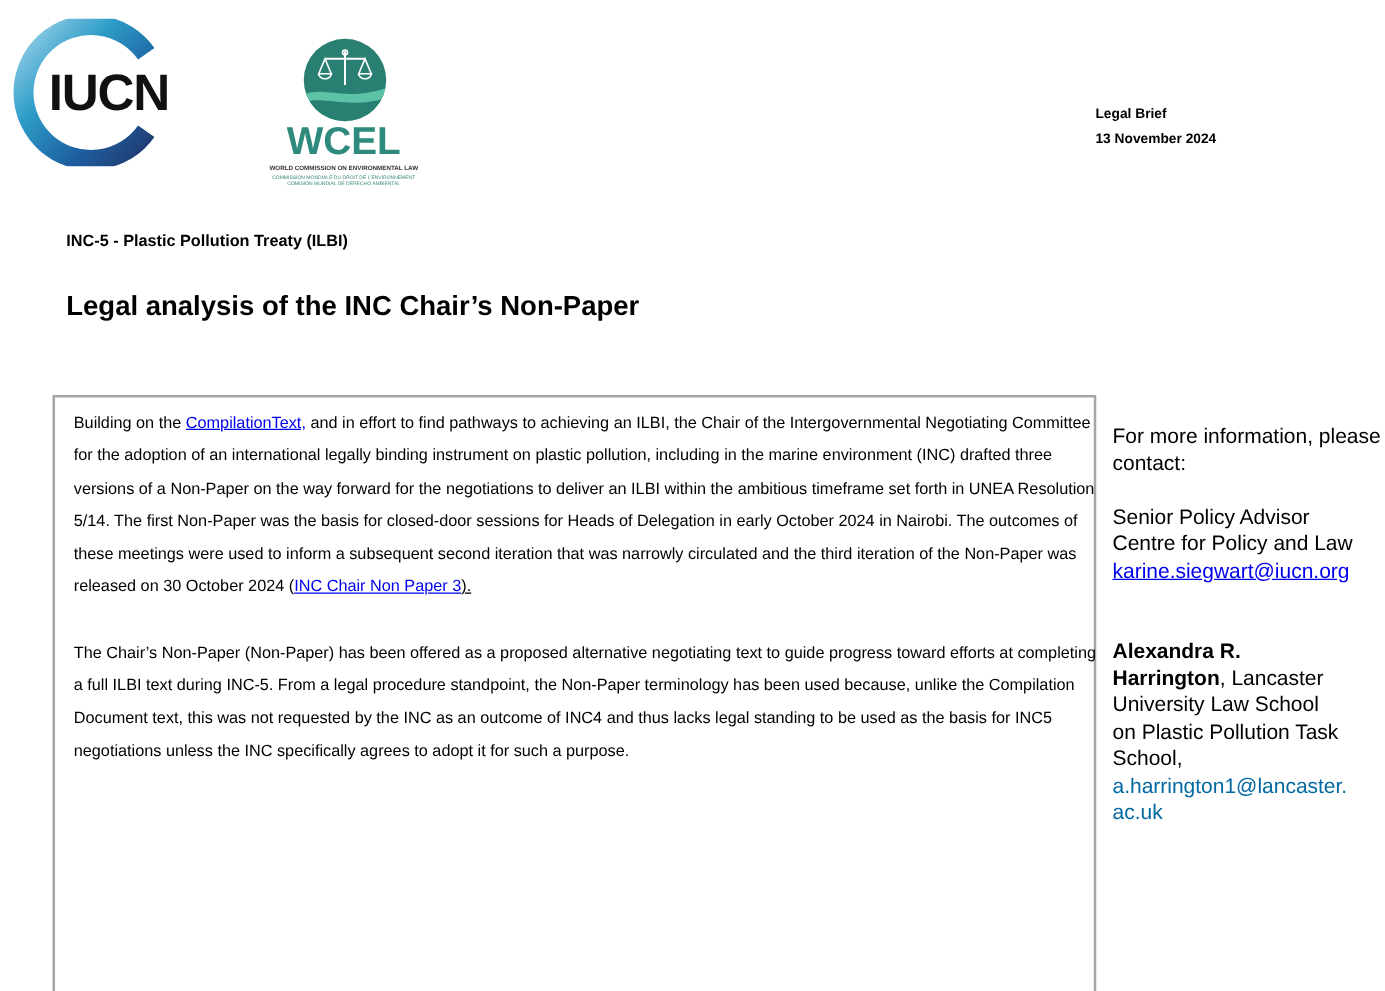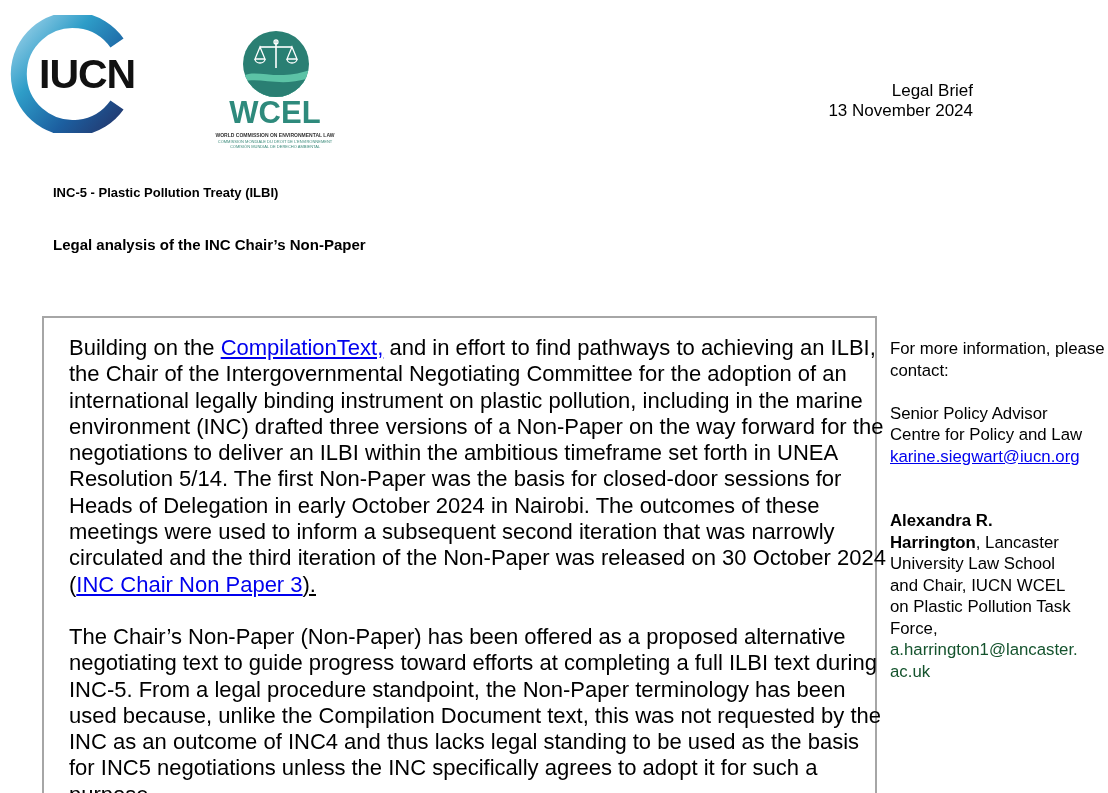"Legal Brief" .doc-meta { font-size: 17px -> 11px; font-weight: normal -> bold; text-align: right -> none }
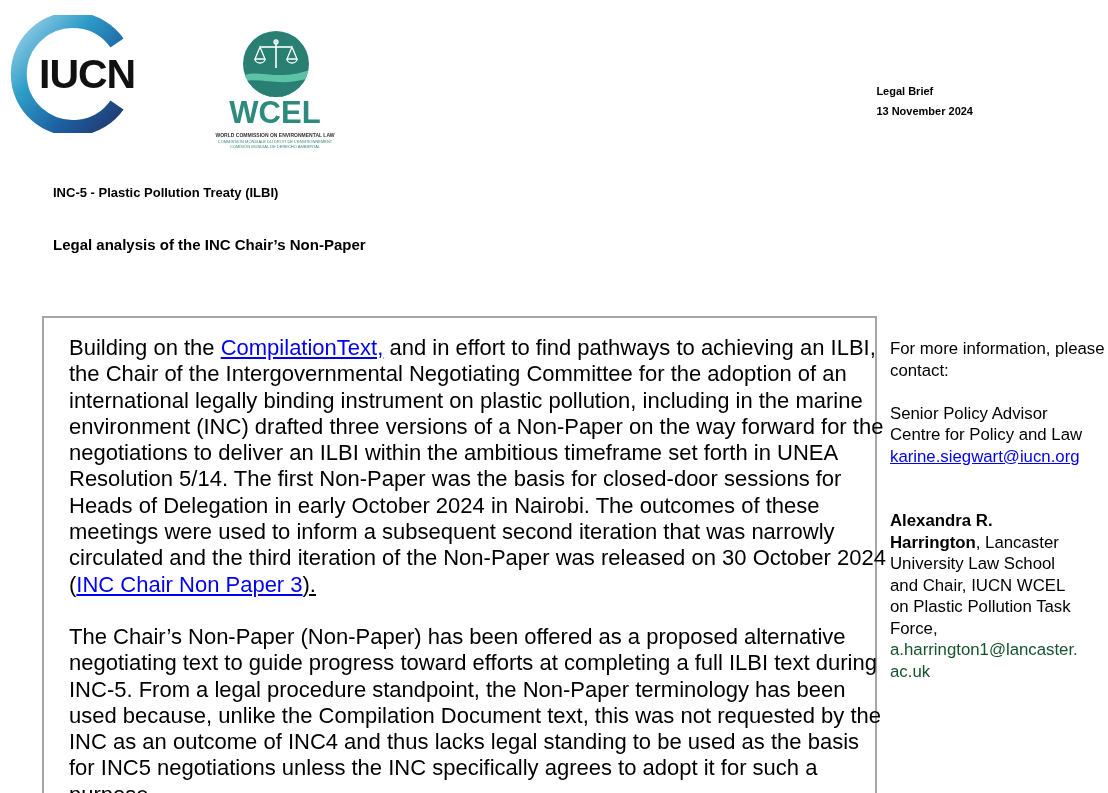"Legal analysis of the INC" .title-2 { font-size: 15px -> 22px }
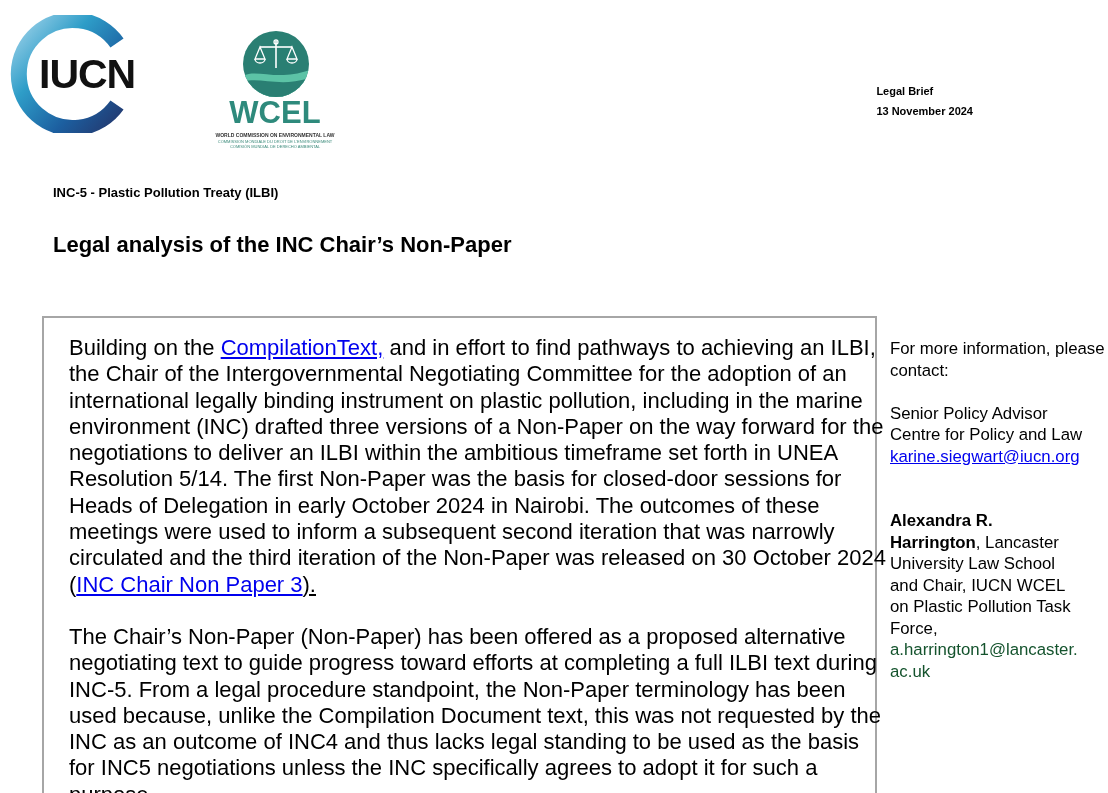"Building on the CompilationText, and" .main-box p { font-size: 22px -> 13px; margin: 16px -> 6px }
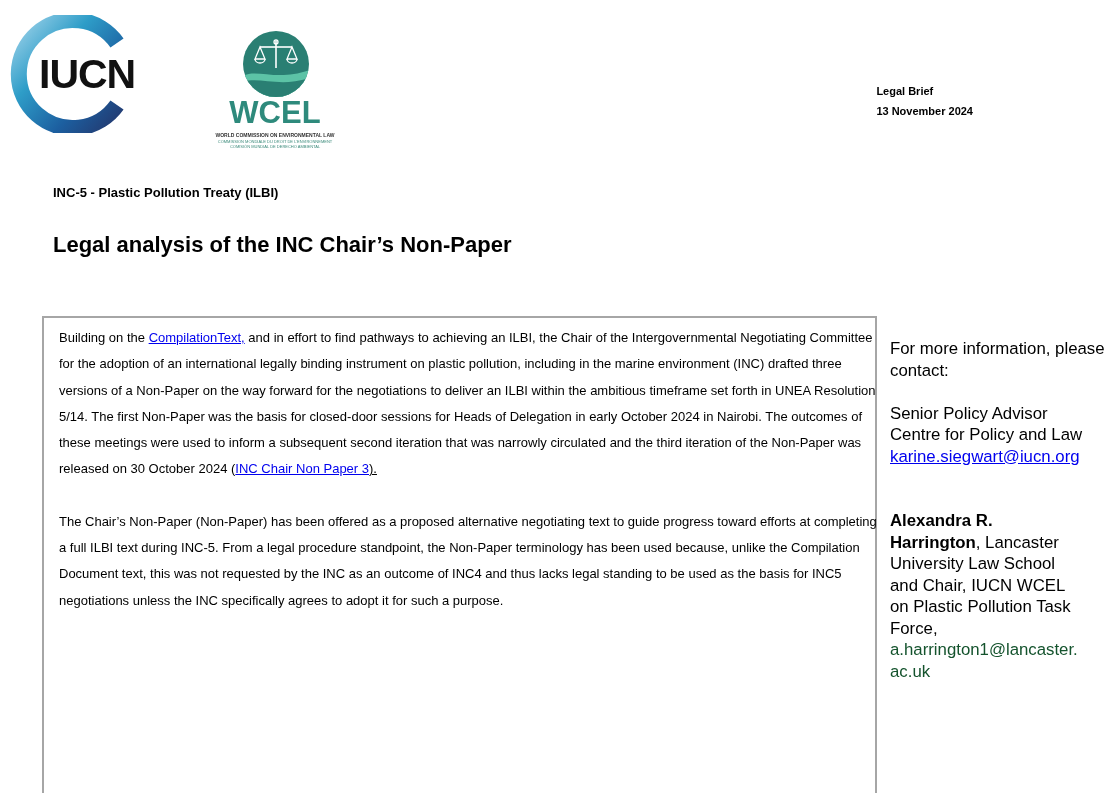"and Chair, IUCN WCEL" span.block { html: <span>and Chair, IUCN WCEL</span> -> none }
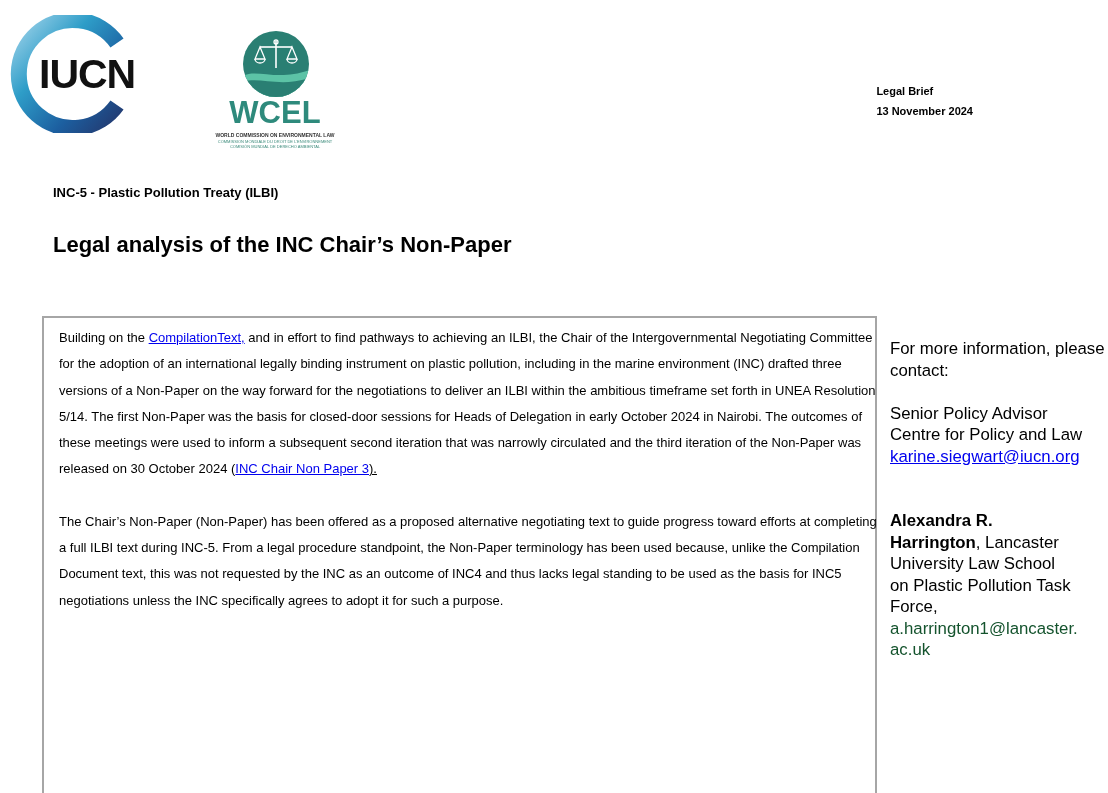"Force," span.block { text: Force -> School }
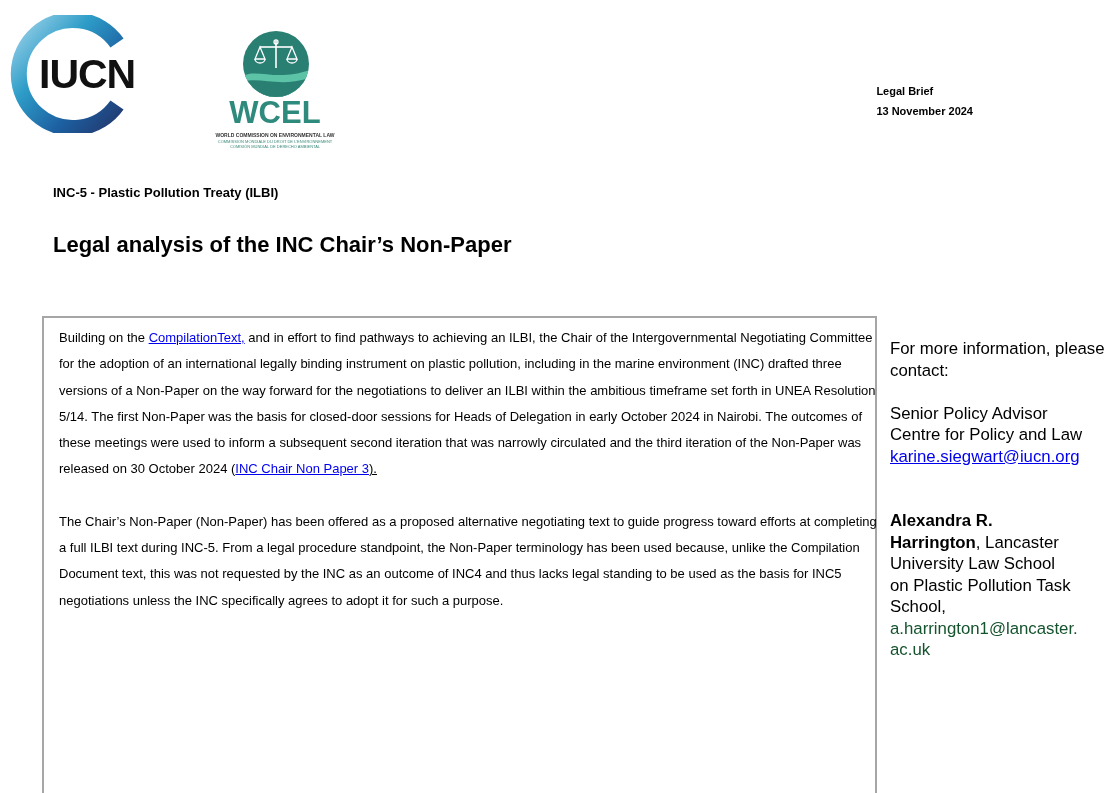"a.harrington1@lancaster." .sidebar a.mail-2 { color: #14532d -> #0369a1 }
